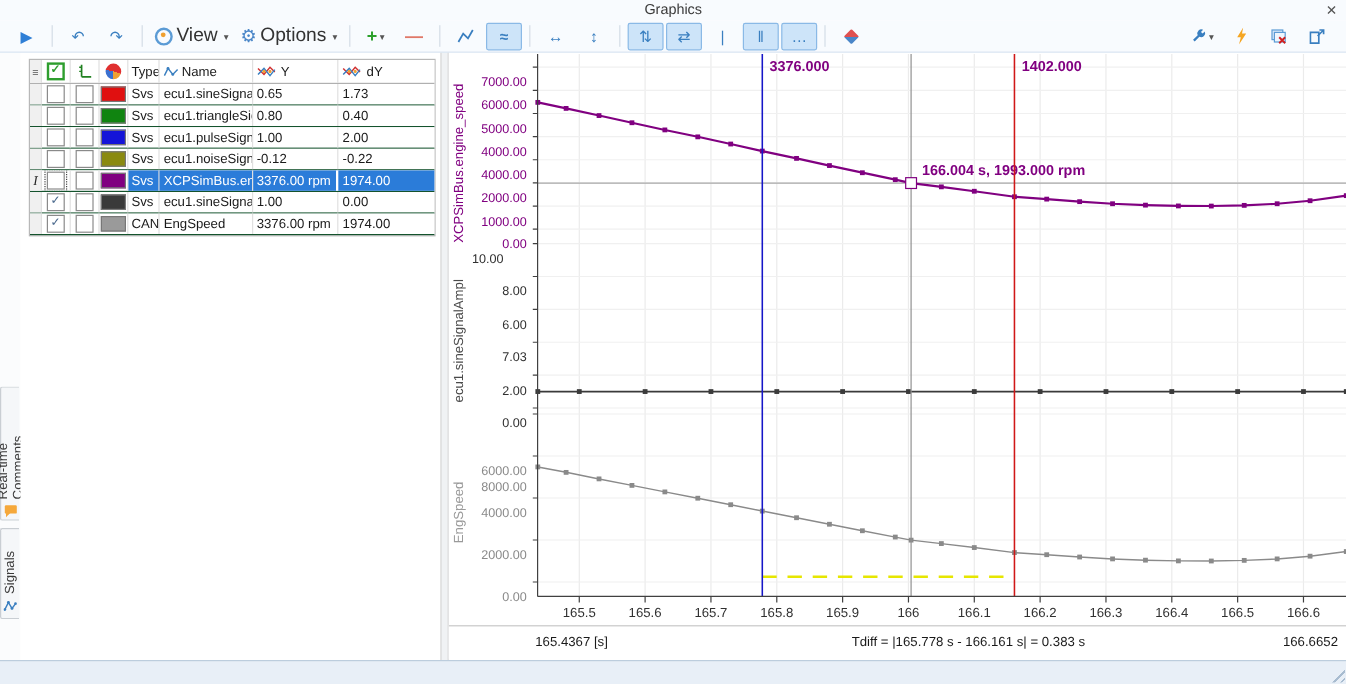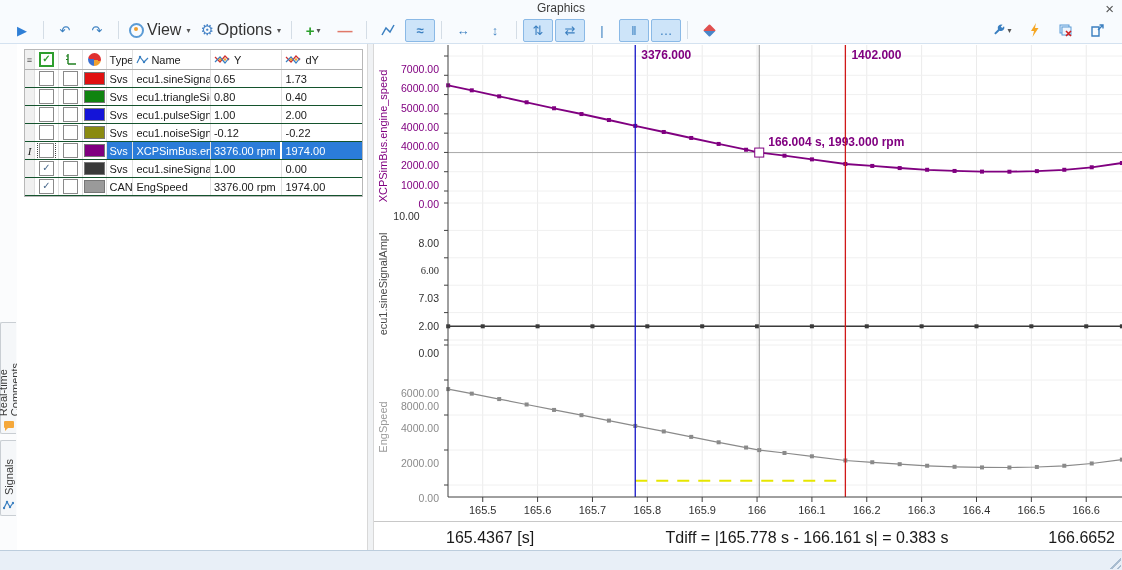"6.00" div.ytick { font-family: Liberation Serif, serif -> none }
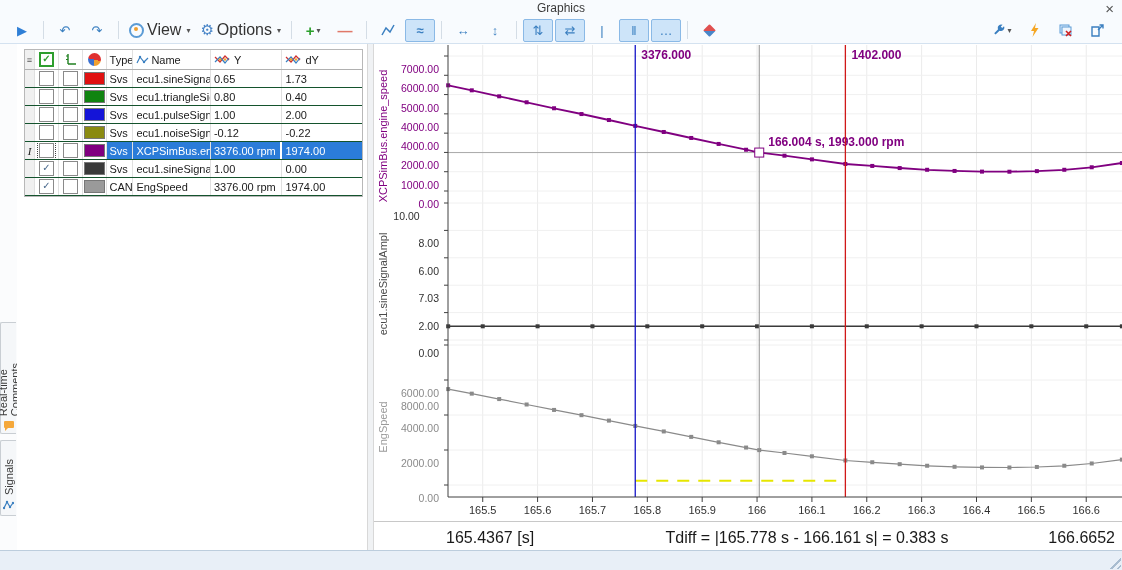"165.4367 [s]" #chartfooter { font-size: 16px -> 11px }
